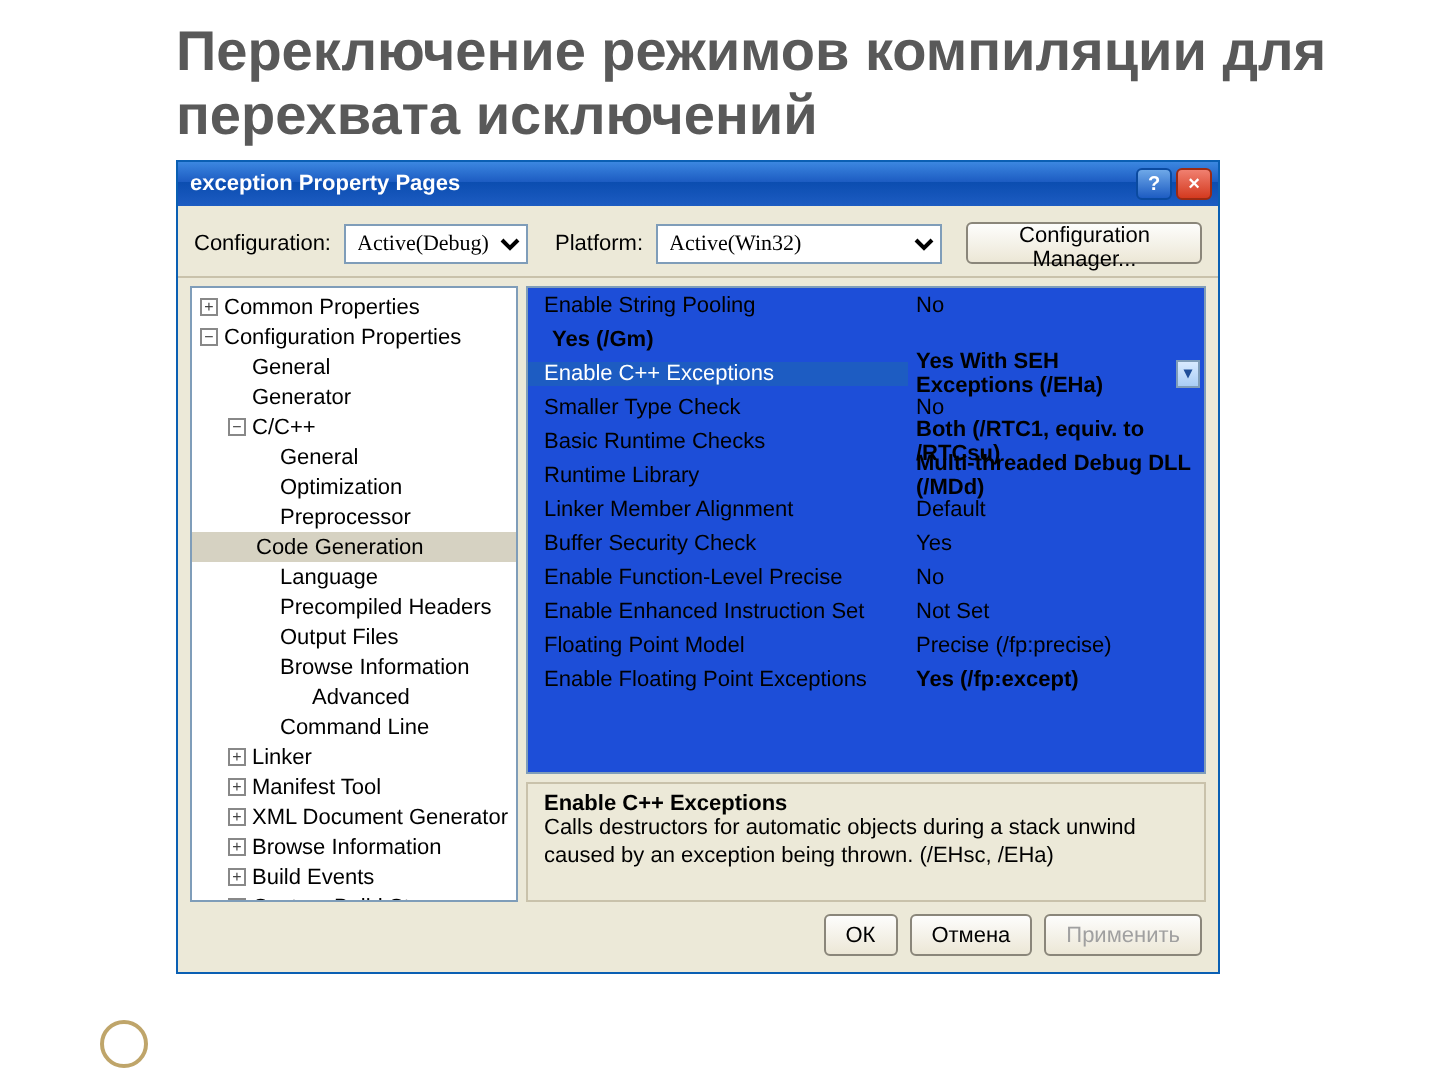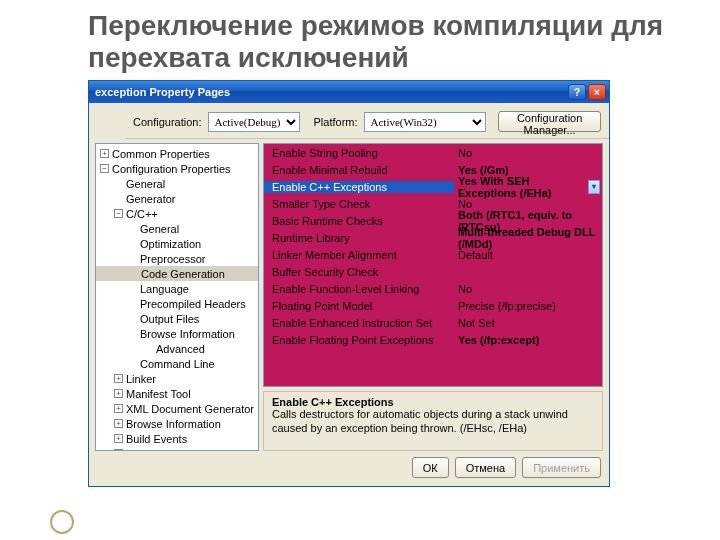"Configuration:" .toolbar-row { margin-left: 36px -> none }
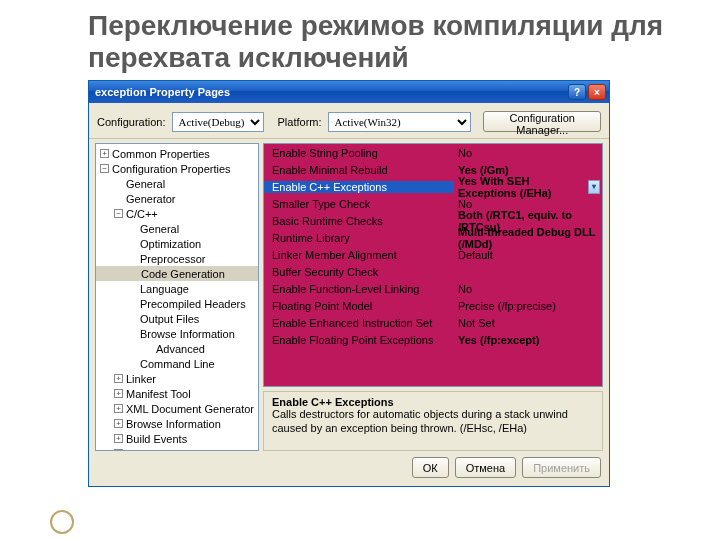"Enable String Pooling" .prop-grid { background: #be185d -> #1d4ed8 }
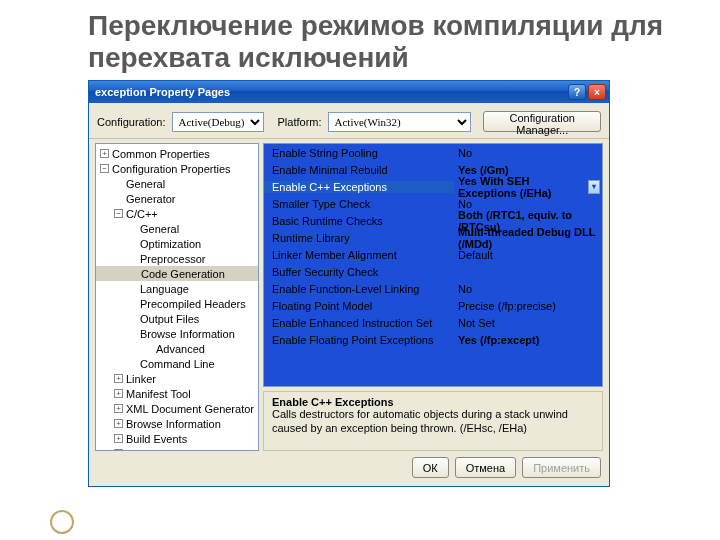"Enable Minimal Rebuild" div.pname { html: <div>Enable Minimal Rebuild</div> -> none }
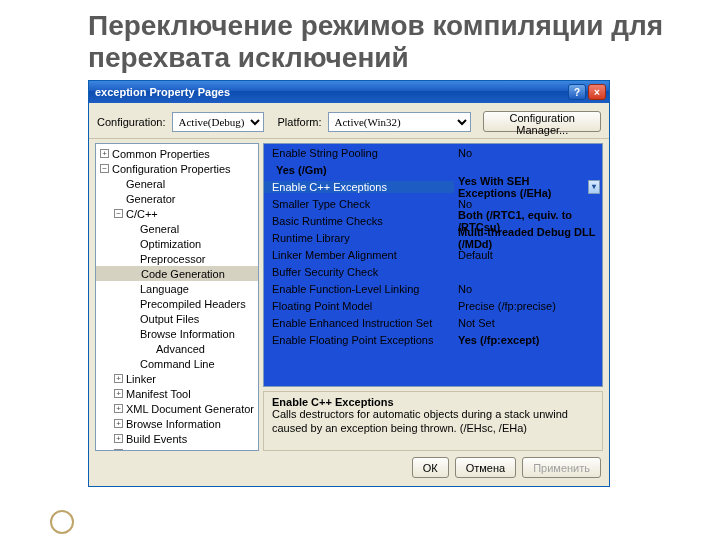"Code Generation" div.tree-item { padding-left: 45px -> 32px }
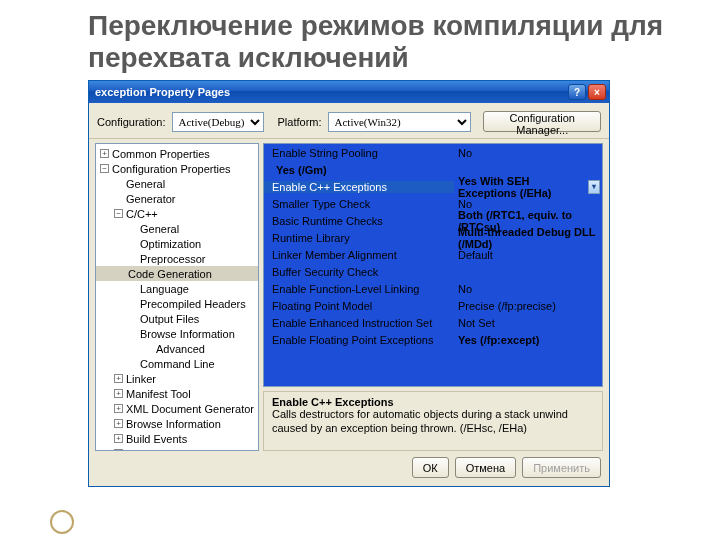"Yes" div.pval { html: none -> <div> <span>Yes</span> </div> }
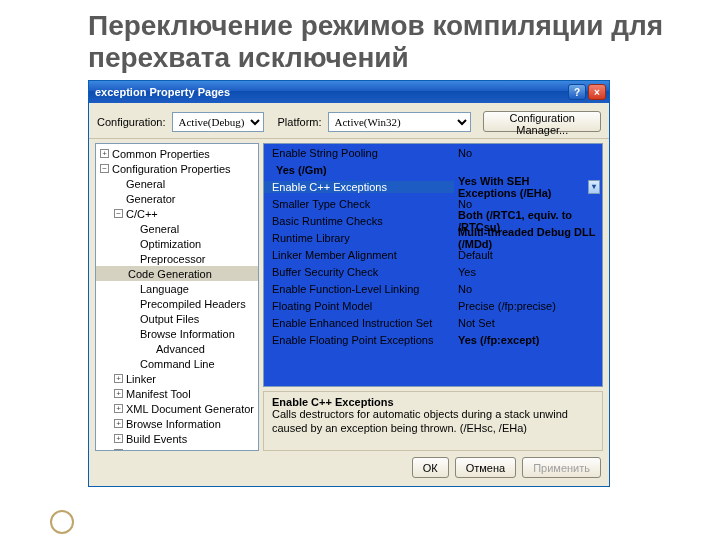"Enable Function-Level Linking" div.pname { text: Linking -> Precise }
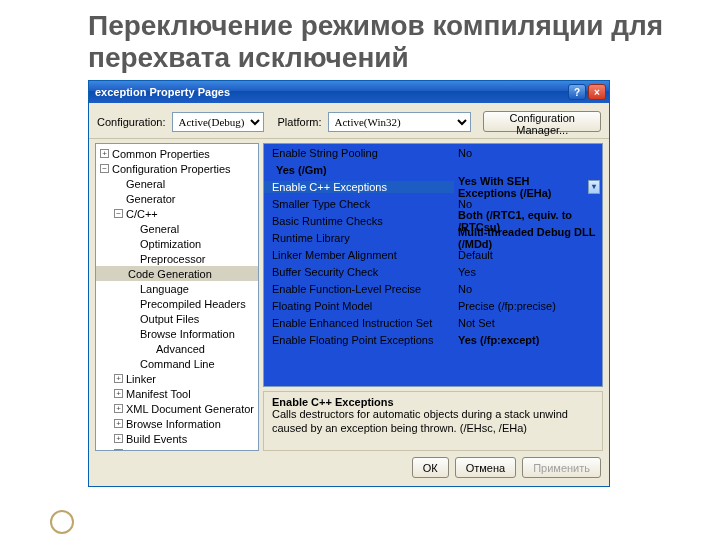"Floating Point Model" div.prop-row { order: before "Enable Enhanced Instruction Set" -> after "Enable Enhanced Instruction Set" }
